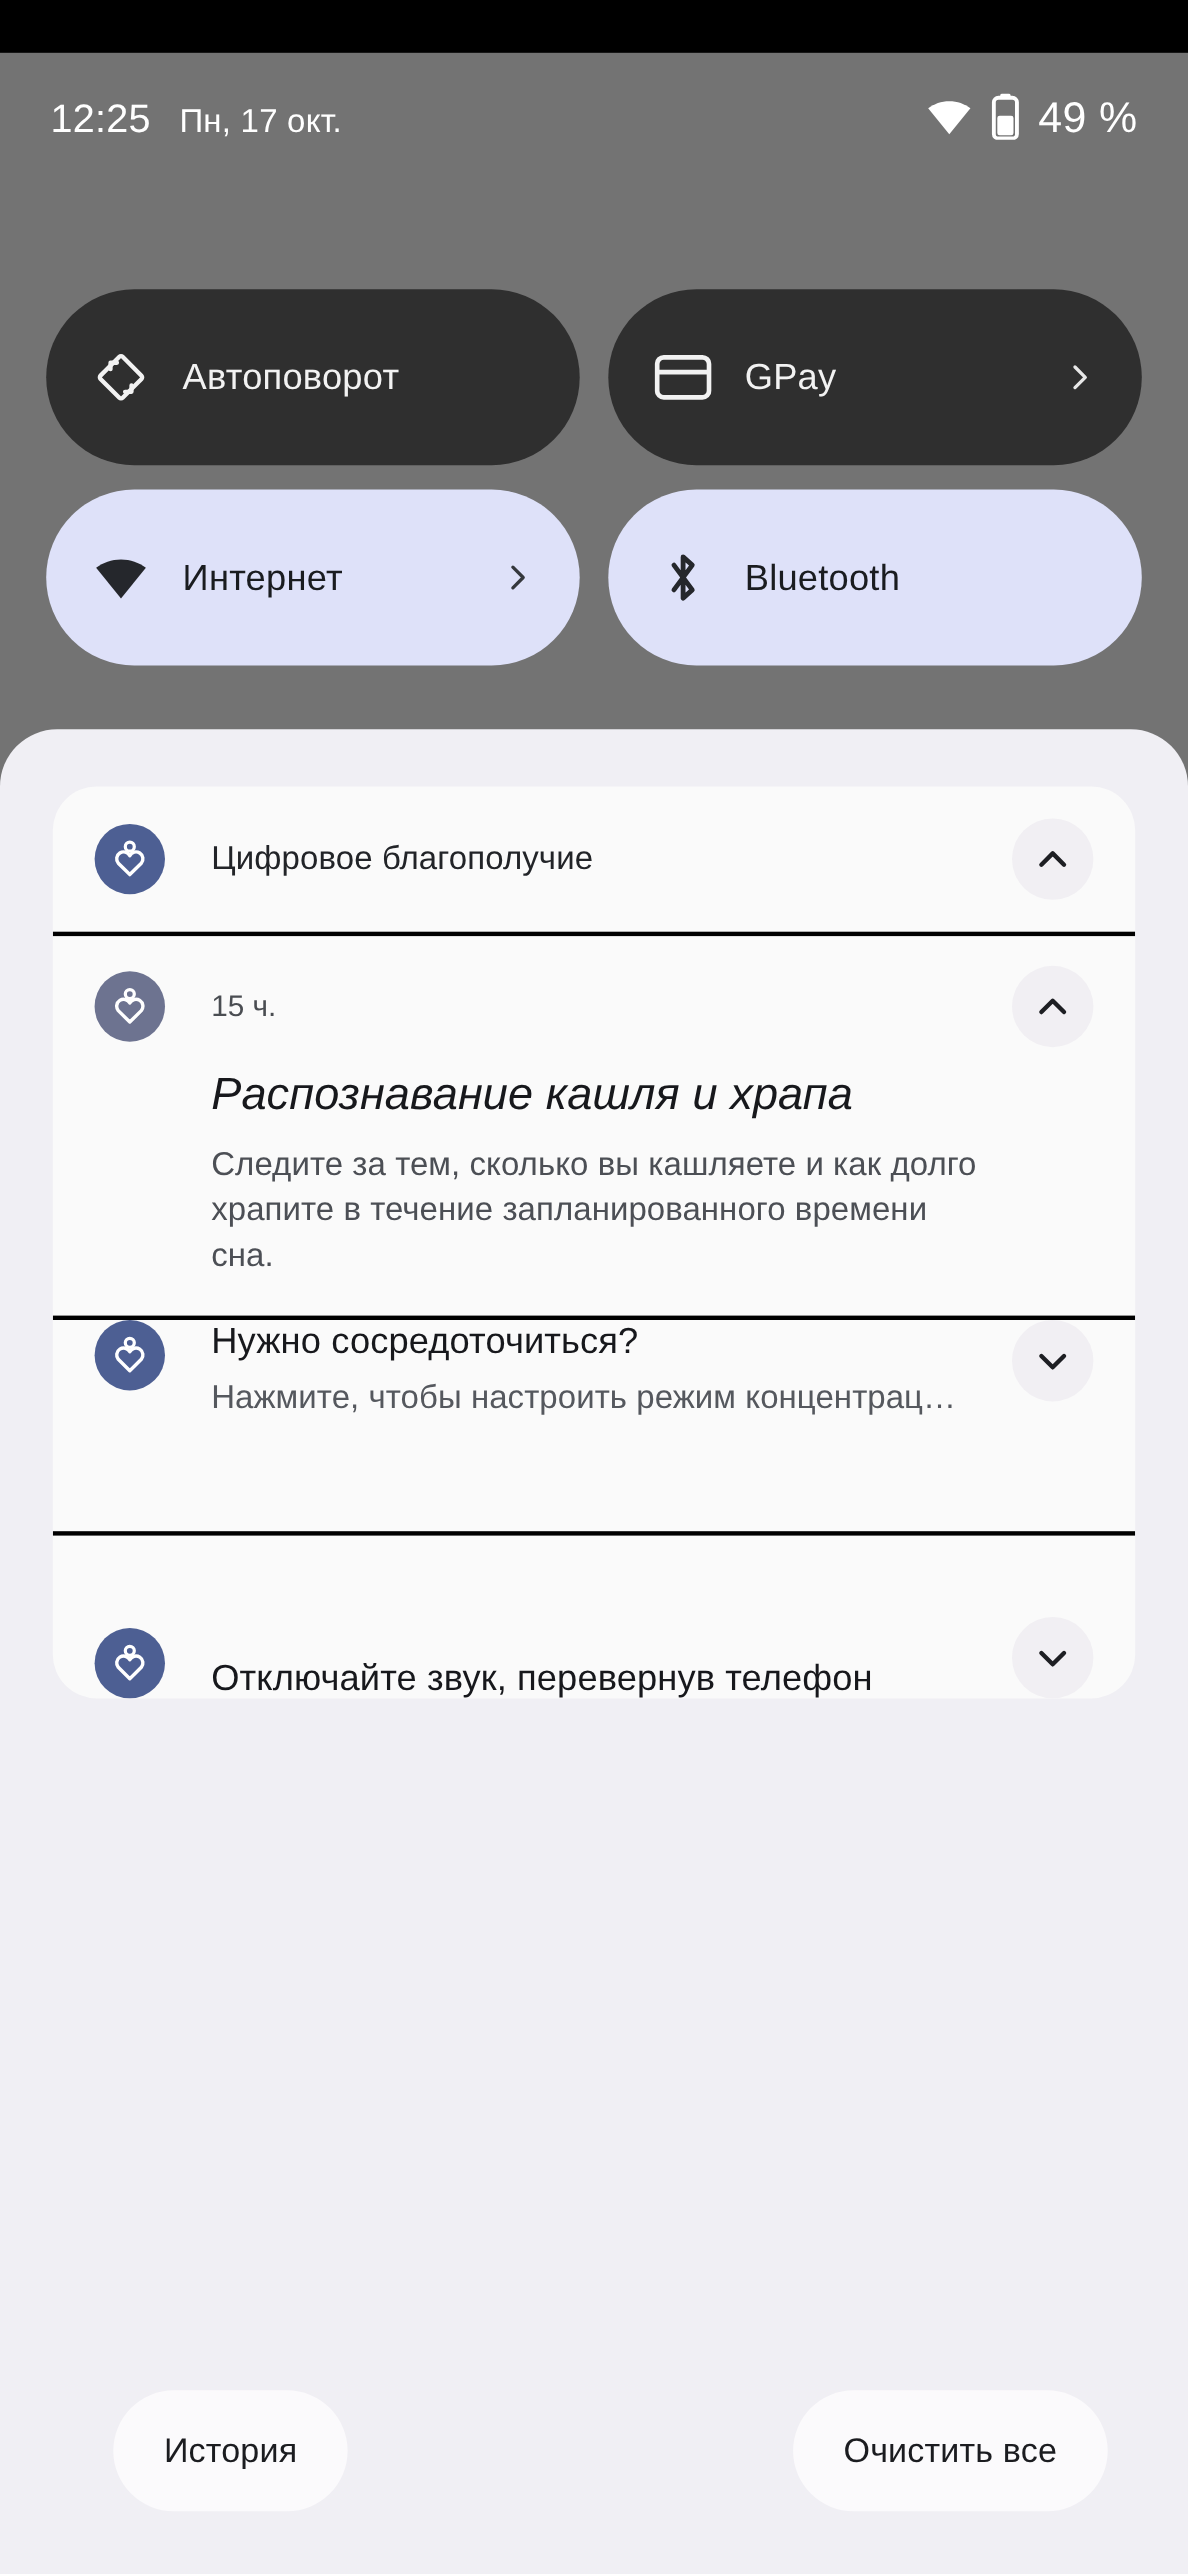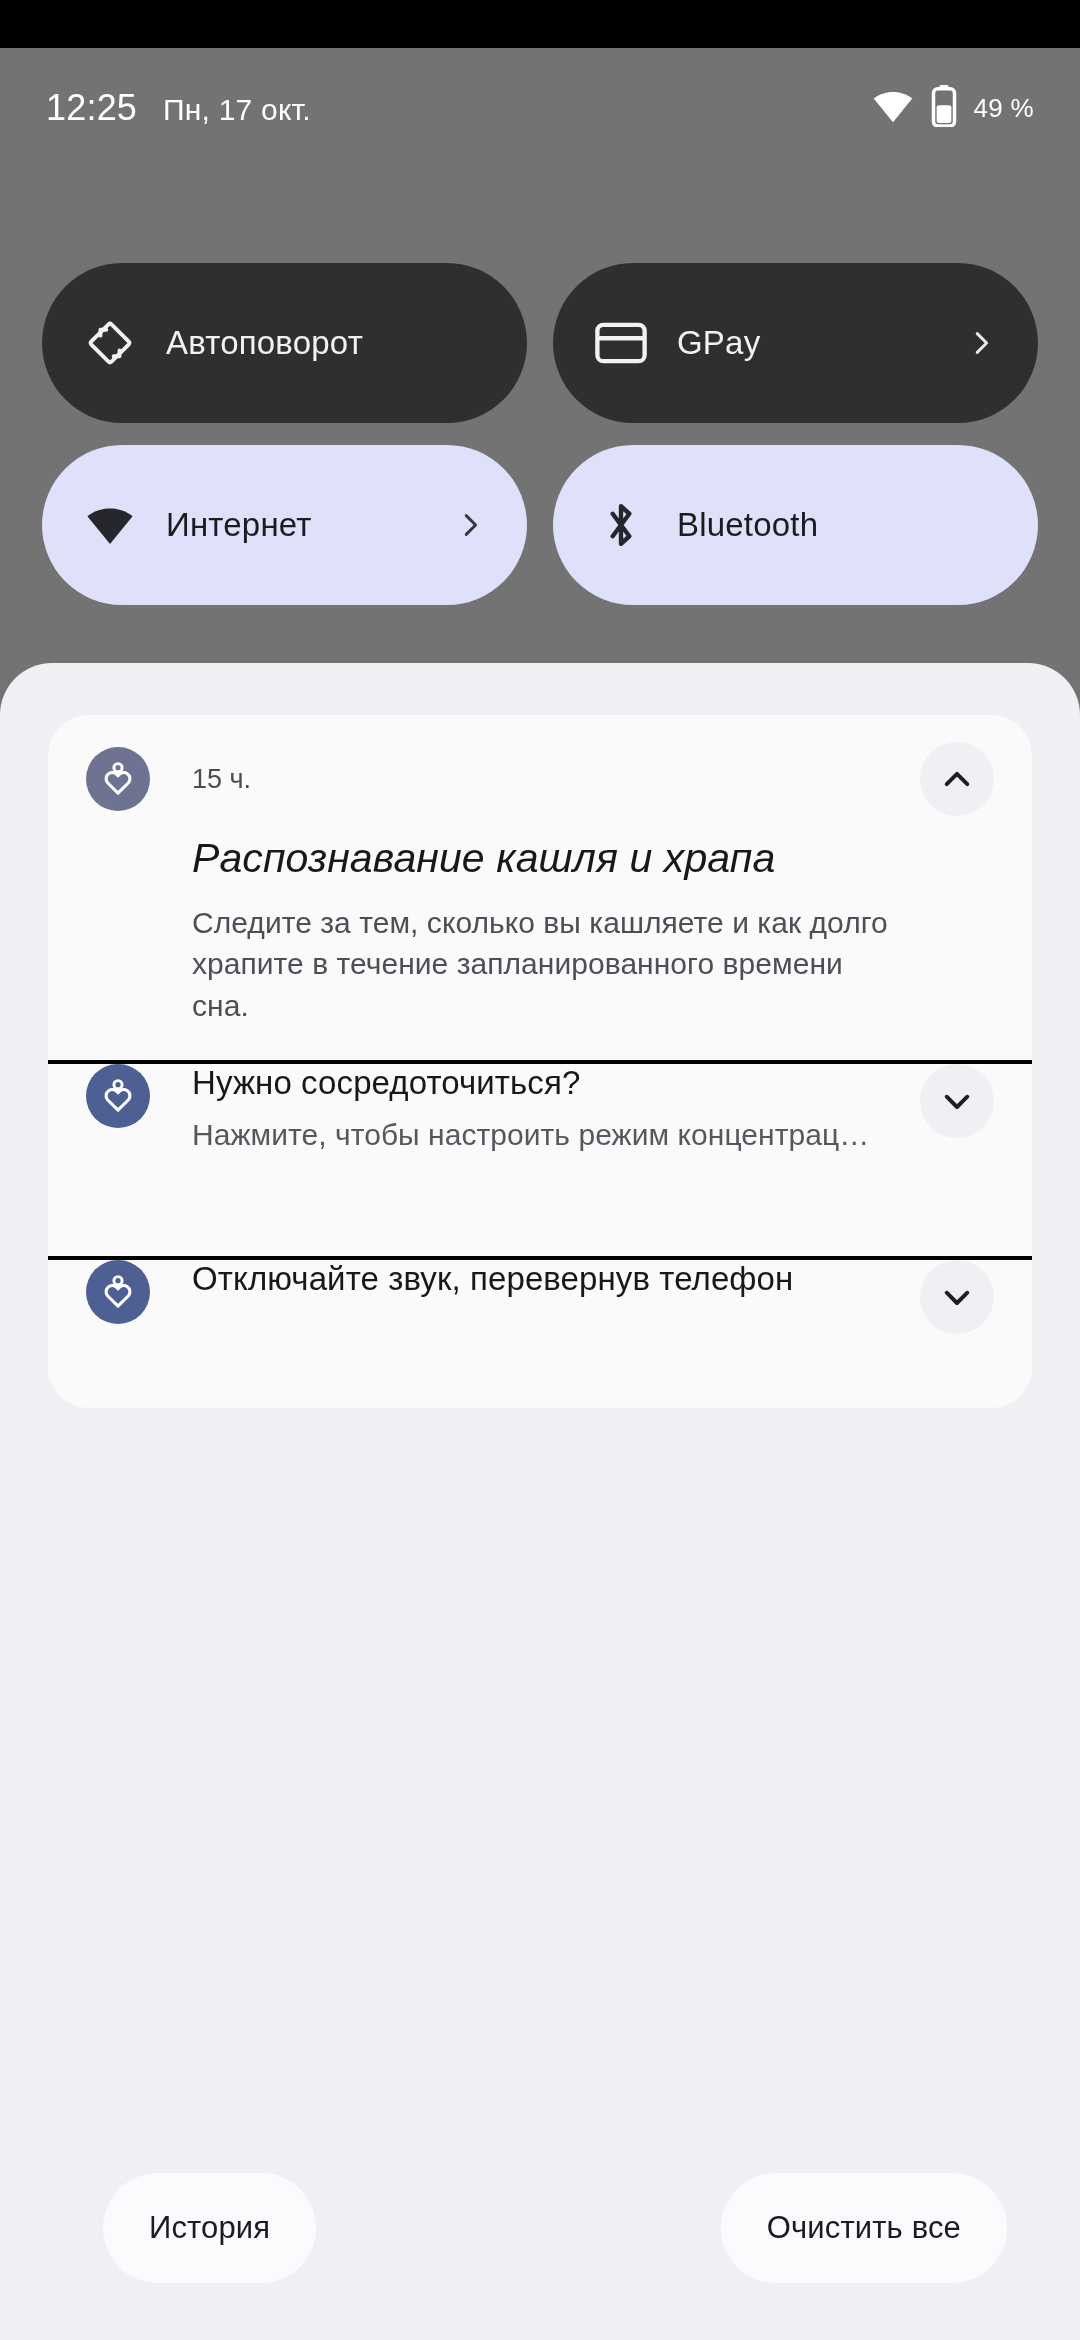"49 %" .sb-batt-text { font-size: 26px -> 39px }
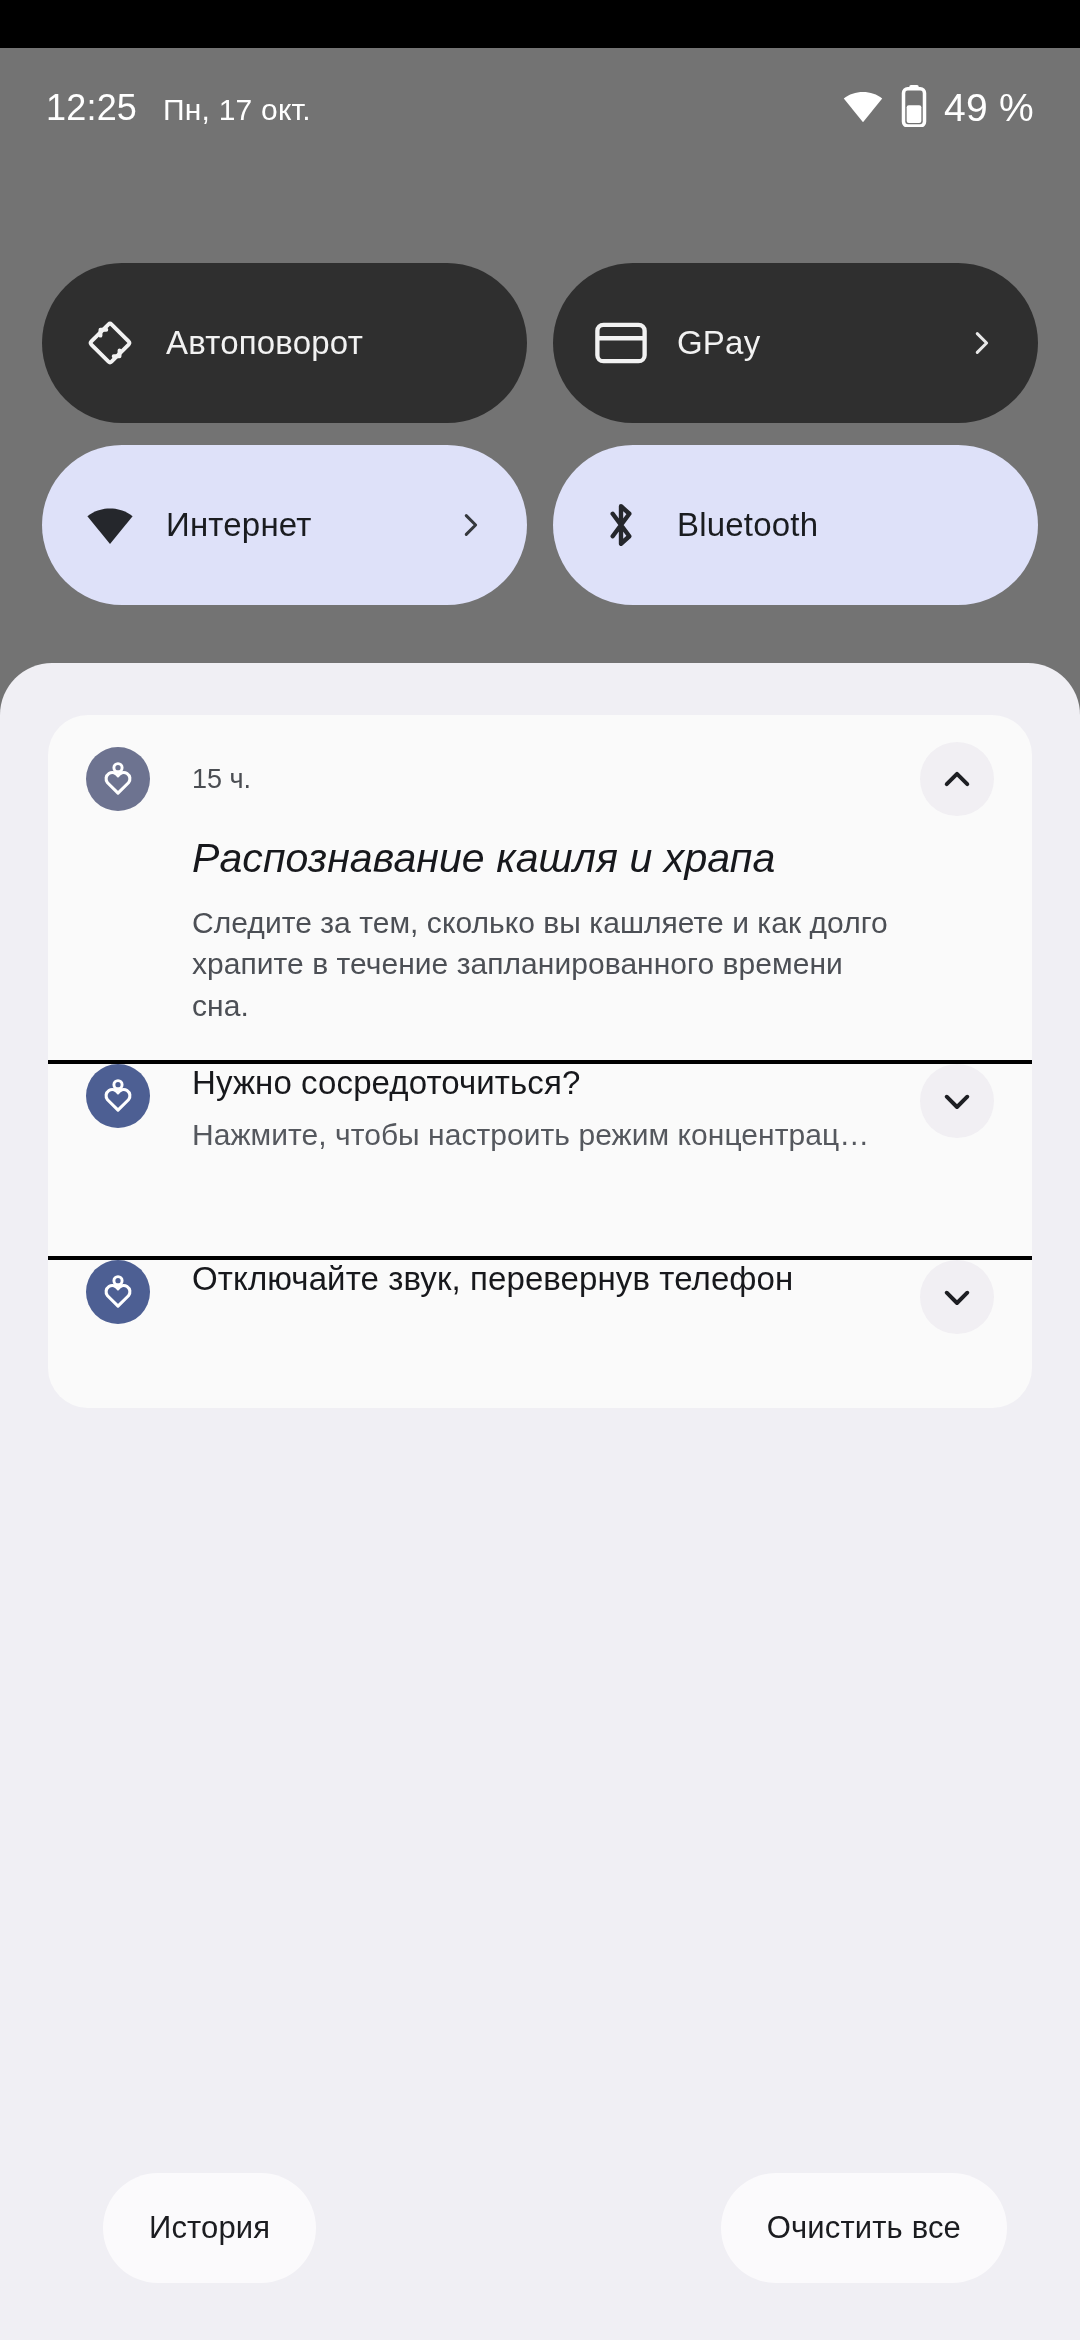"Цифровое благополучие" div.notif-row { html: none -> <div> <div> <span> <svg> <circle></circle> <path></path> </svg> </span> <span>Цифровое благополучие</span> <span> <svg> <path></path> </svg> </span> </div> </div> }
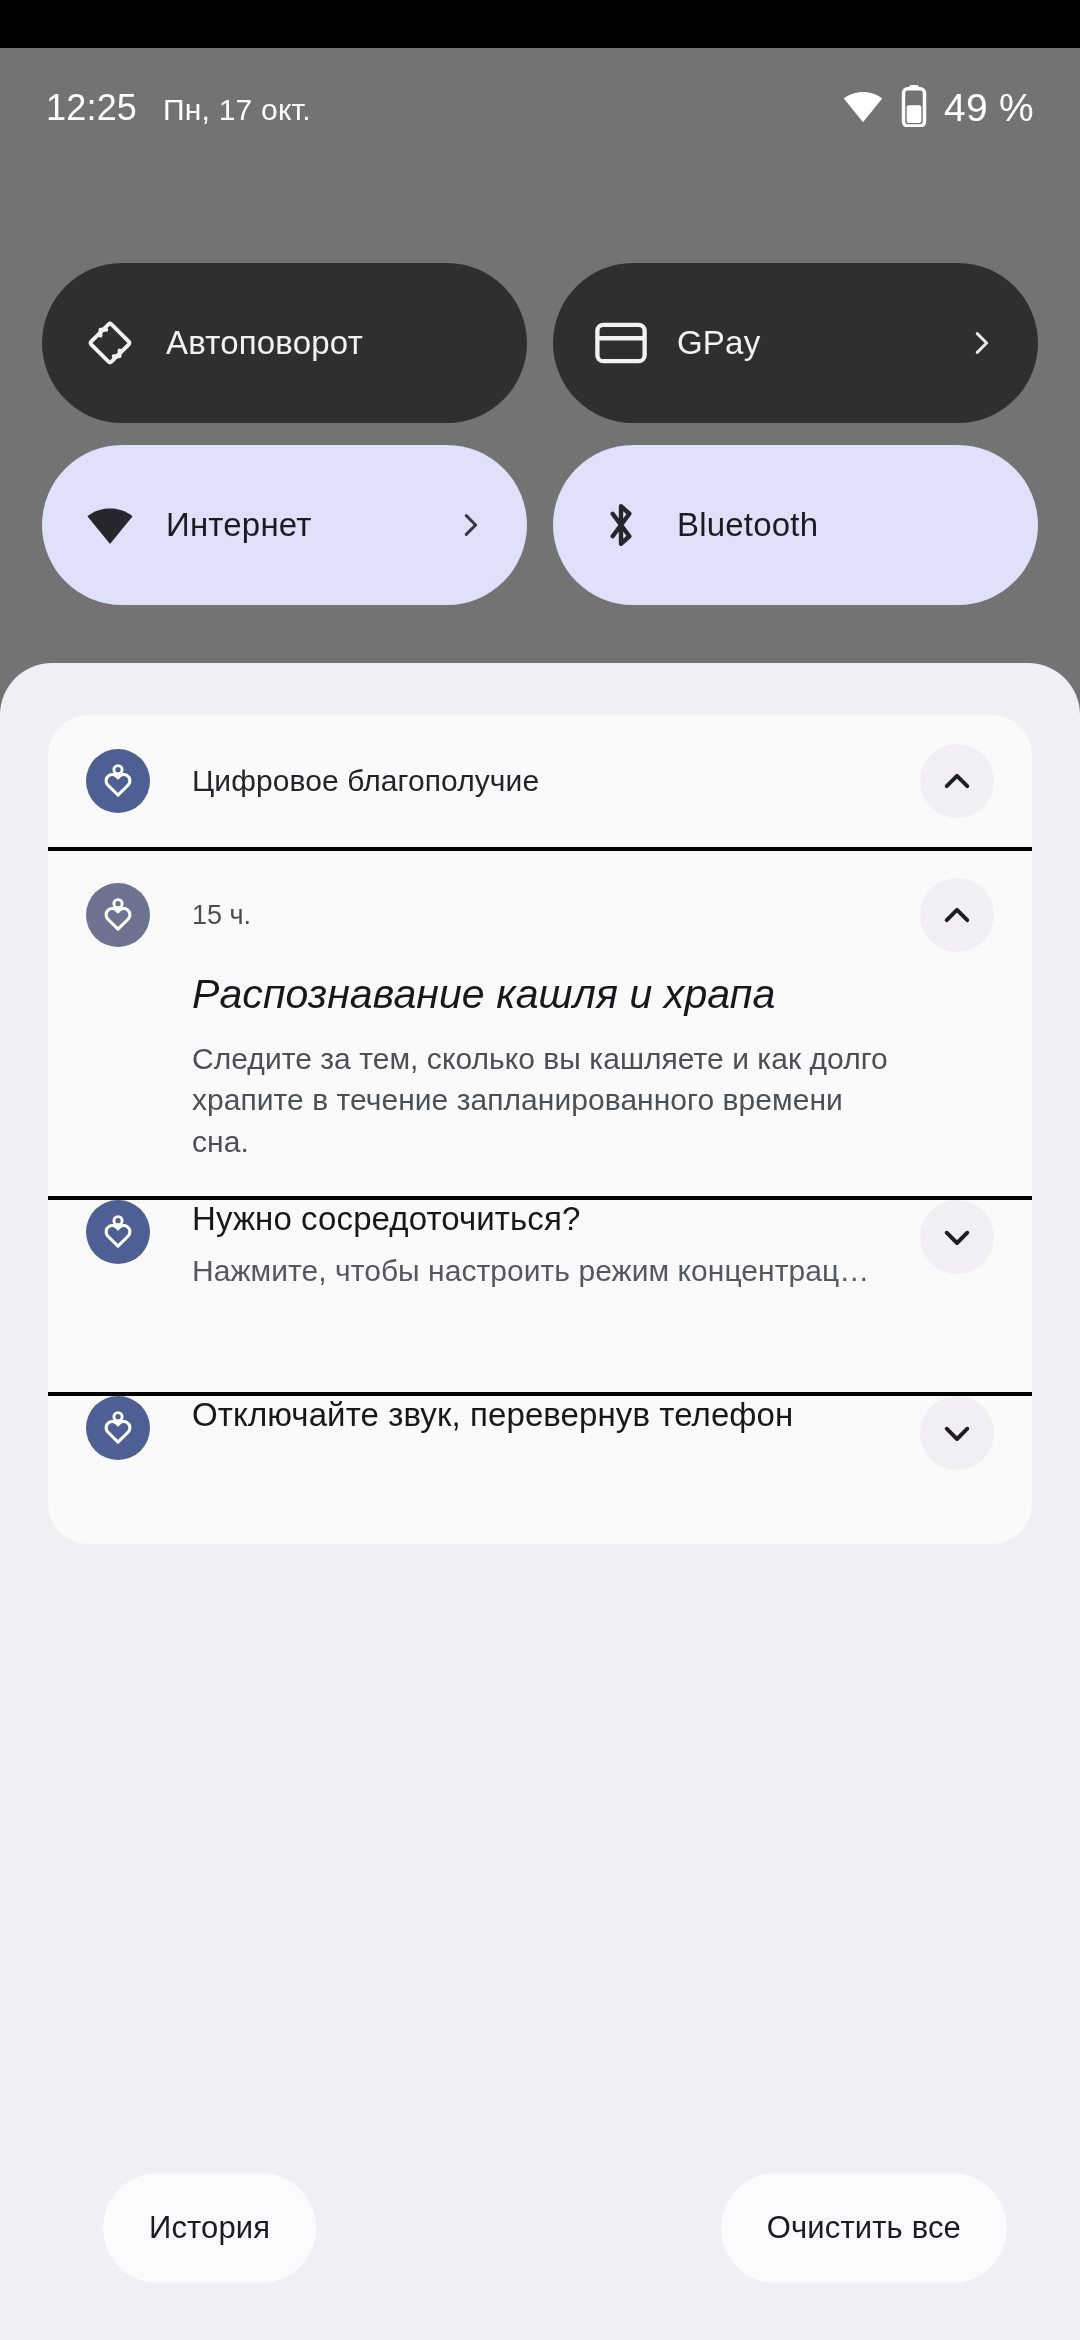"Отключайте звук, перевернув телефон" .one-line { align-items: flex-start -> flex-end }
